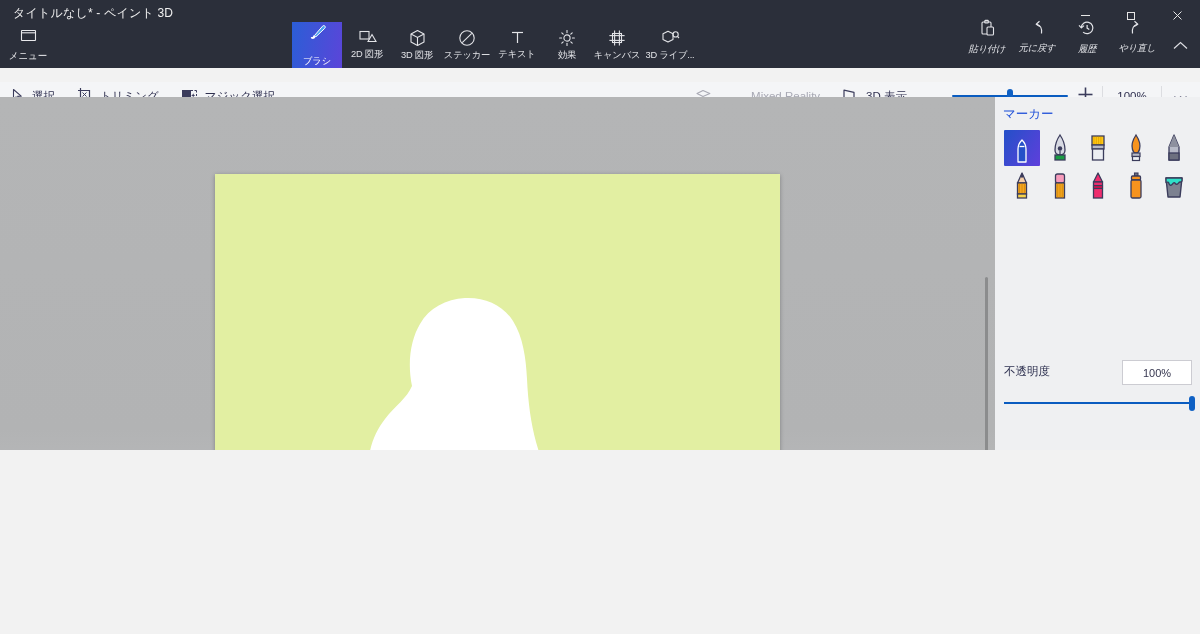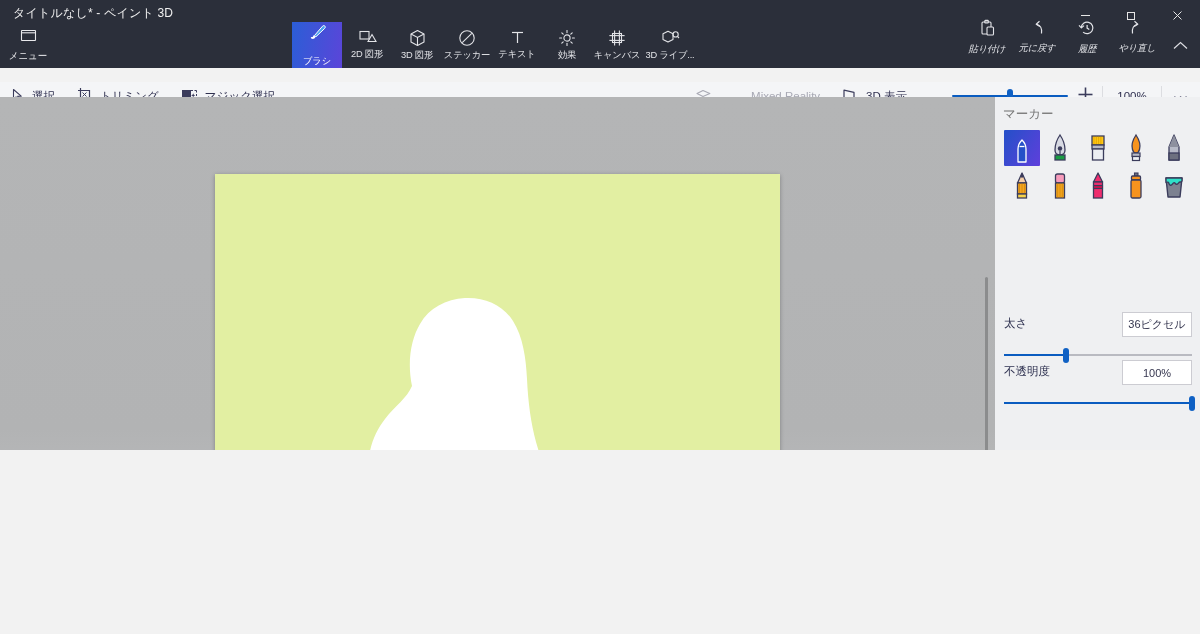"マーカー" .panel-title { color: #737373 -> #1d4ed8 }
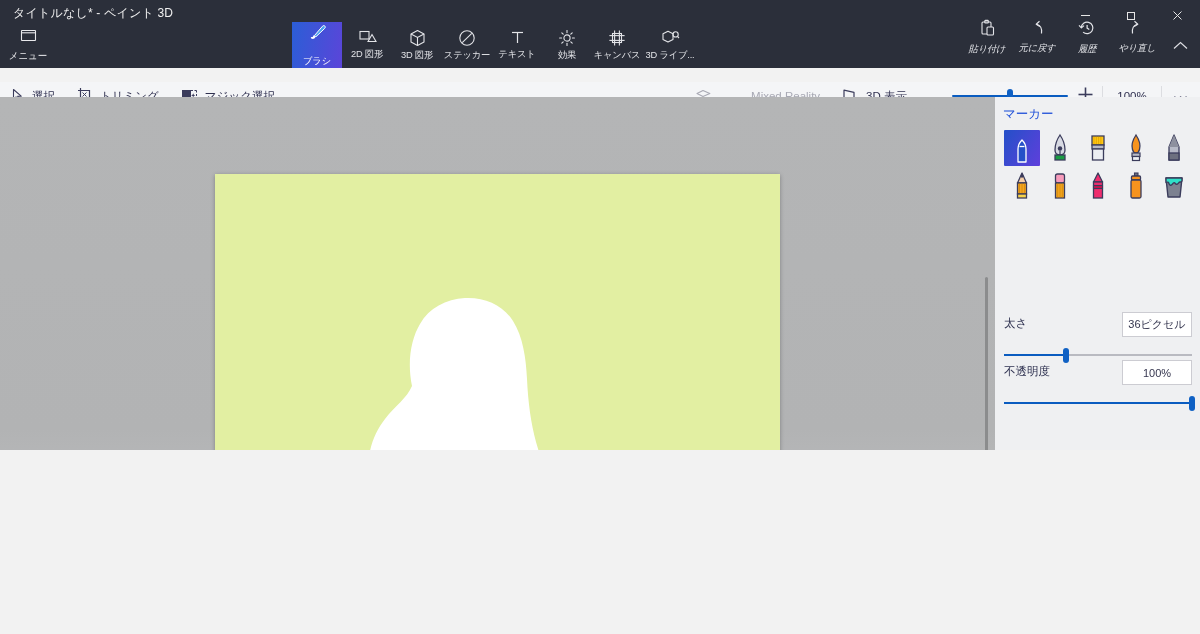"太さ" div.slider-block { html: <div> <span>太さ</span> <div>36ピクセル</div> <div> <div></div> <div></div> <div></div> </div> </div> -> none }
